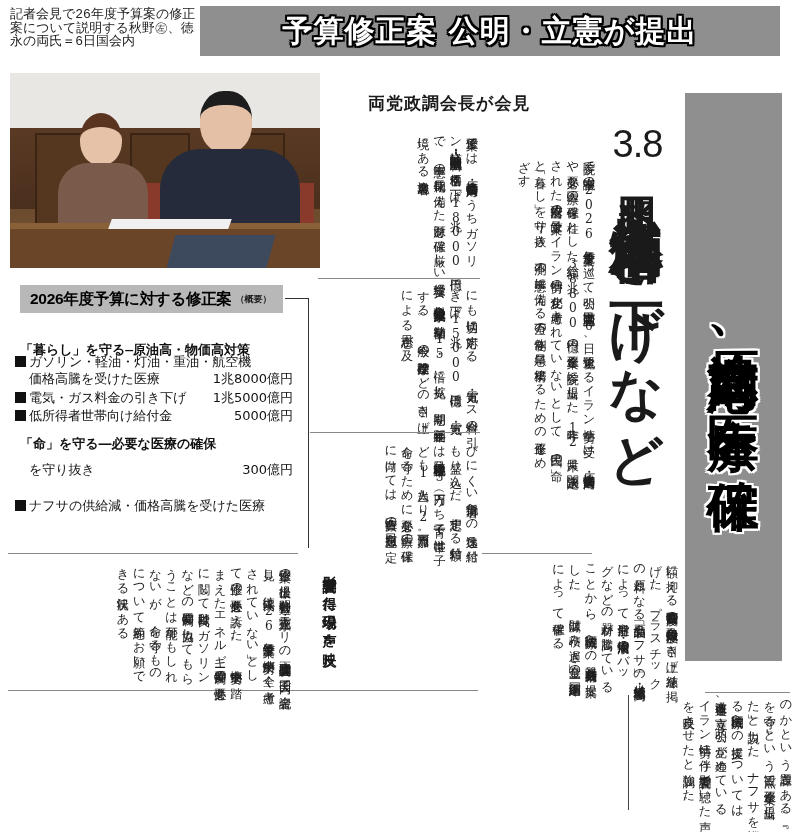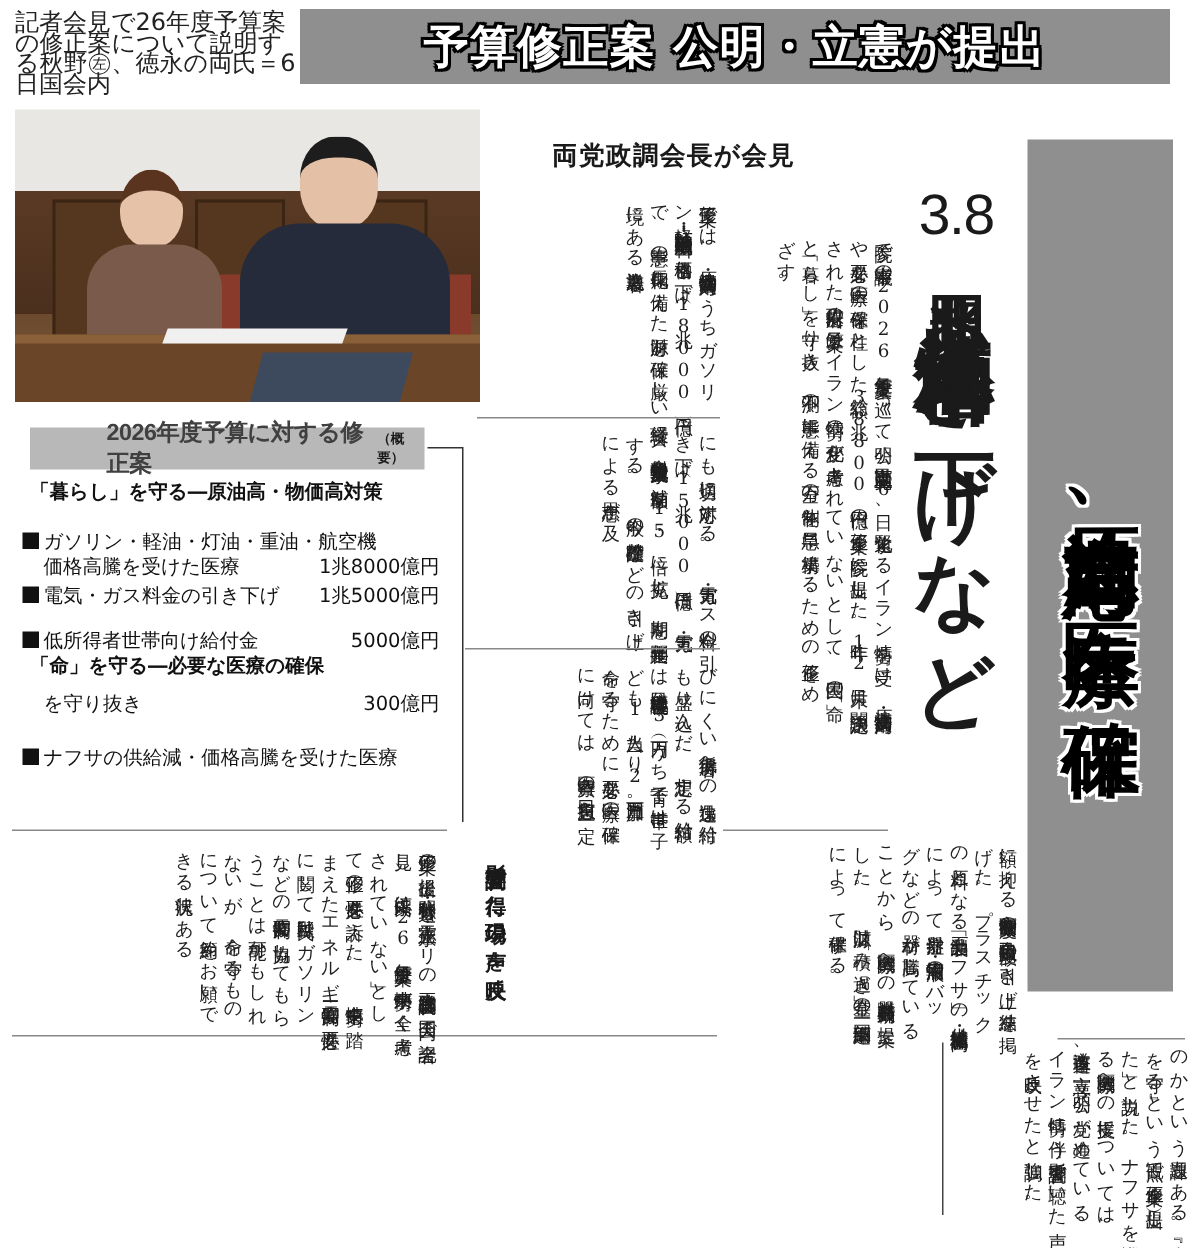"記者会見で26年度予算案の修正案について説明する秋野㊧、徳永の両氏＝6日国会内" .caption { font-family: none -> Liberation Mono, monospace; font-size: 16px -> 13px }
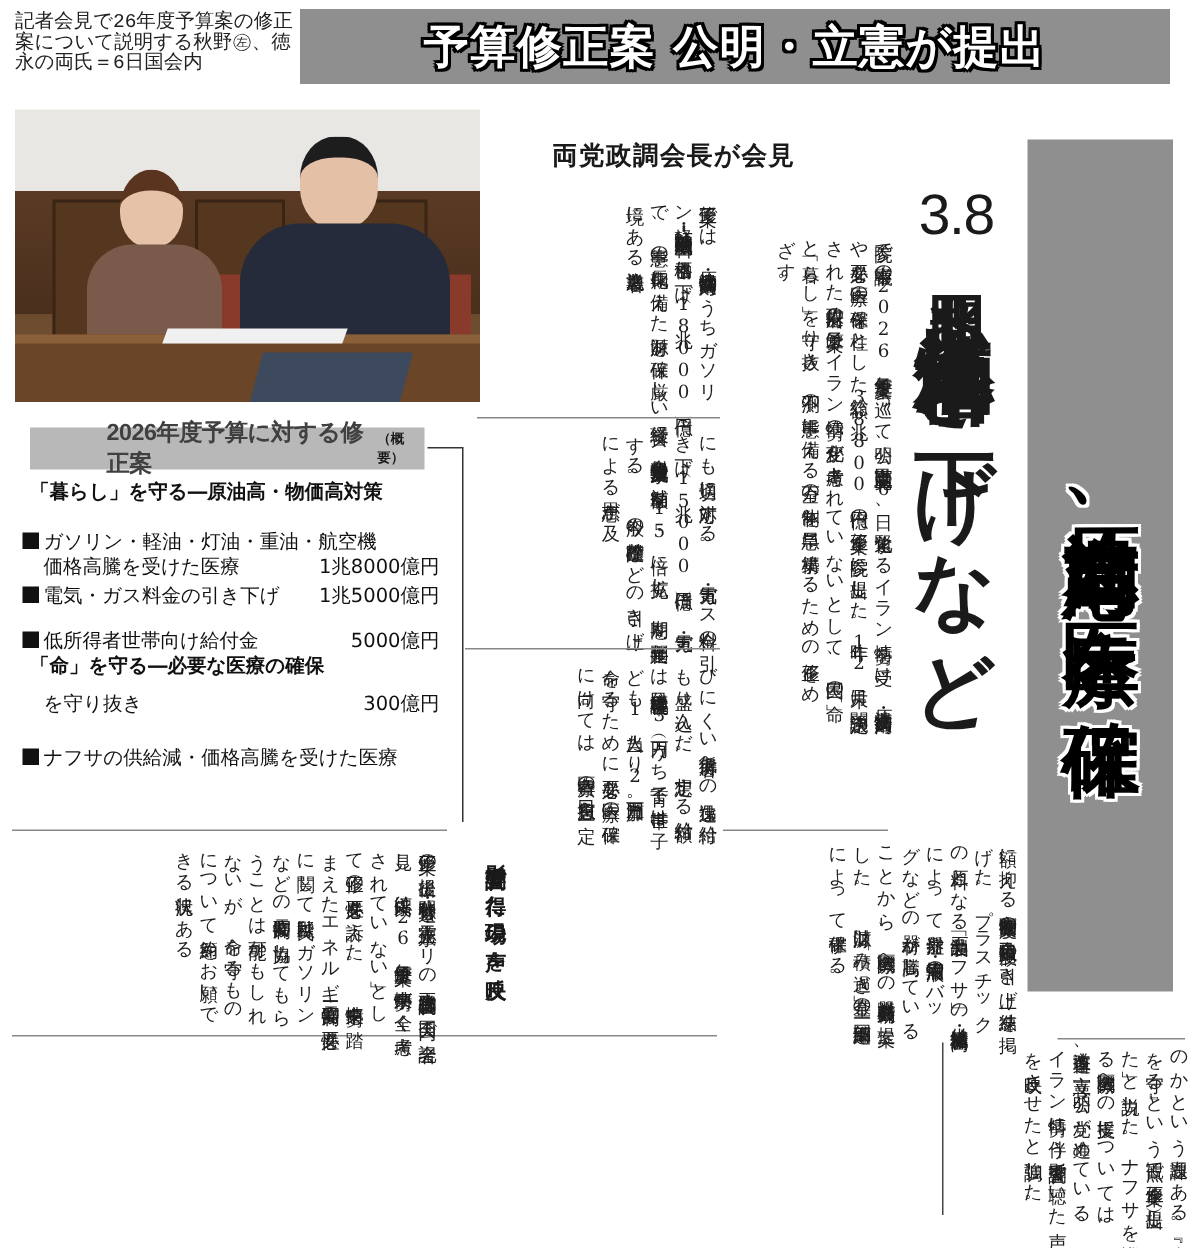"2026年度予算に対する修正案" .summary .title-bar .t { color: #404040 -> #000000; margin-left: 41px -> none }
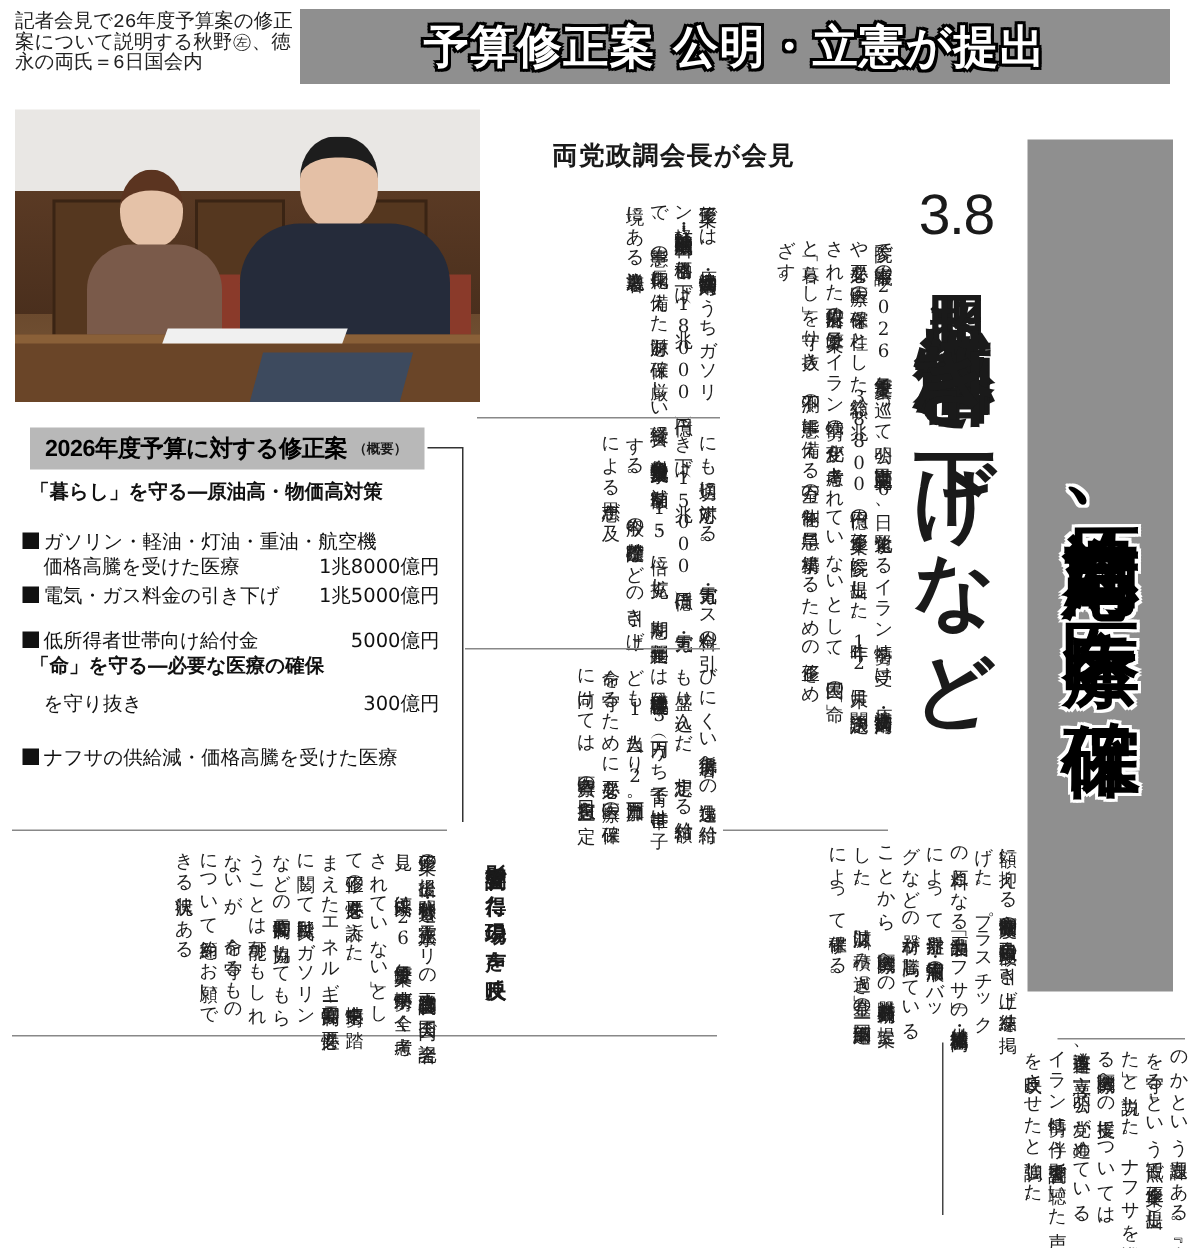"「暮らし」を守る―原油高・物価高対策" div.sec { font-family: none -> Liberation Mono, monospace; top: 34px -> 56px }
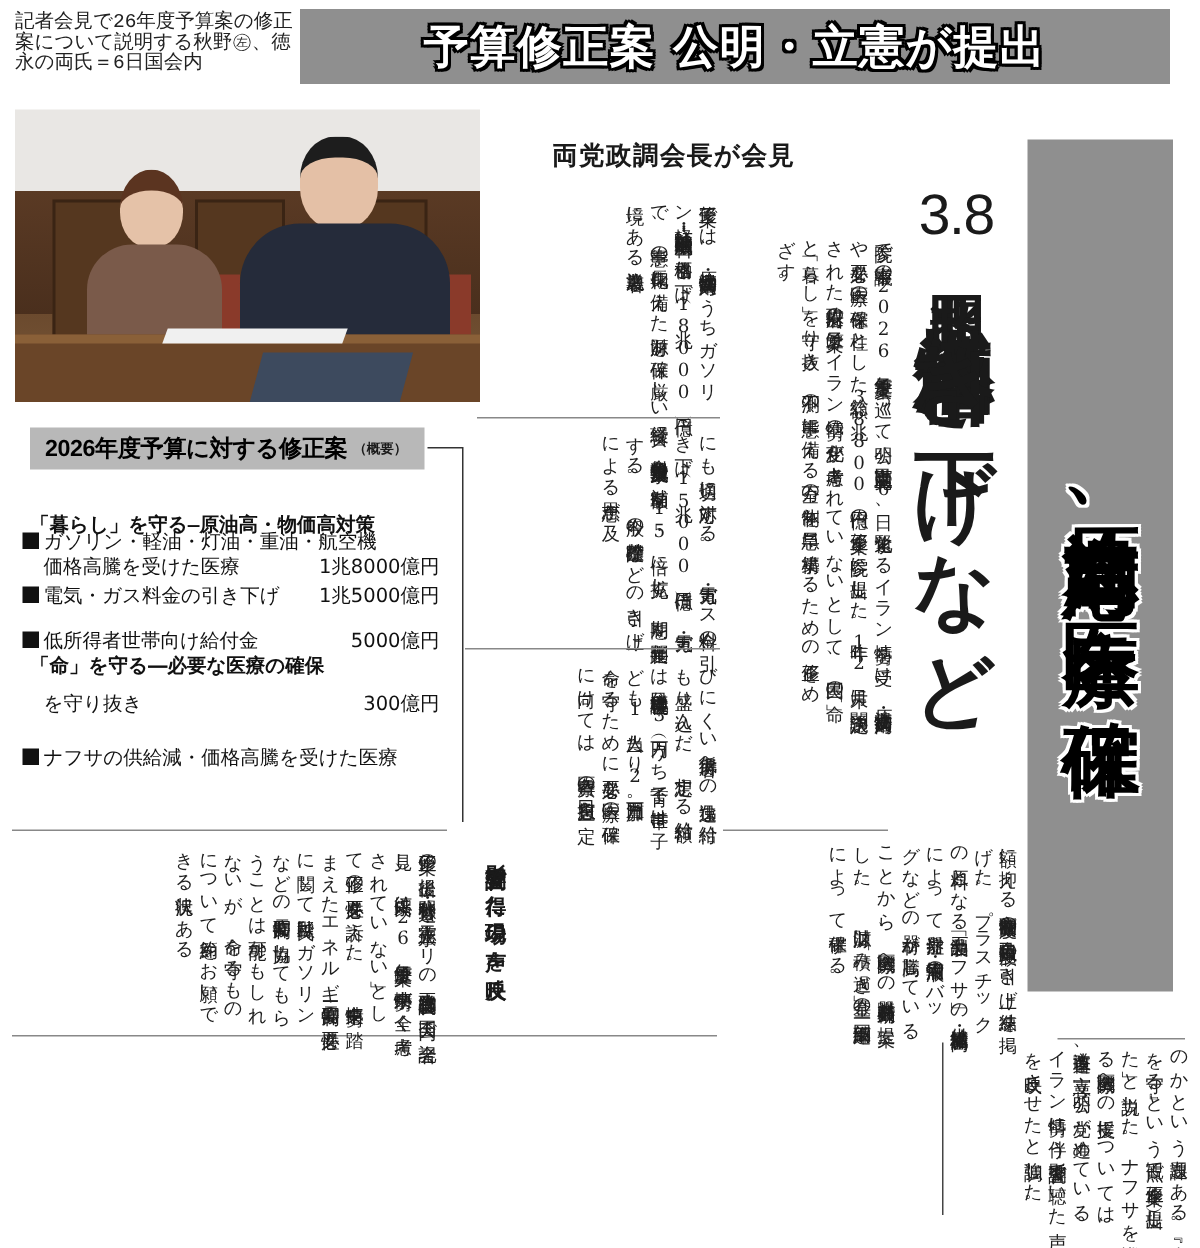"低所得者世帯向け給付金" div.item { margin-top: 12px -> none }
